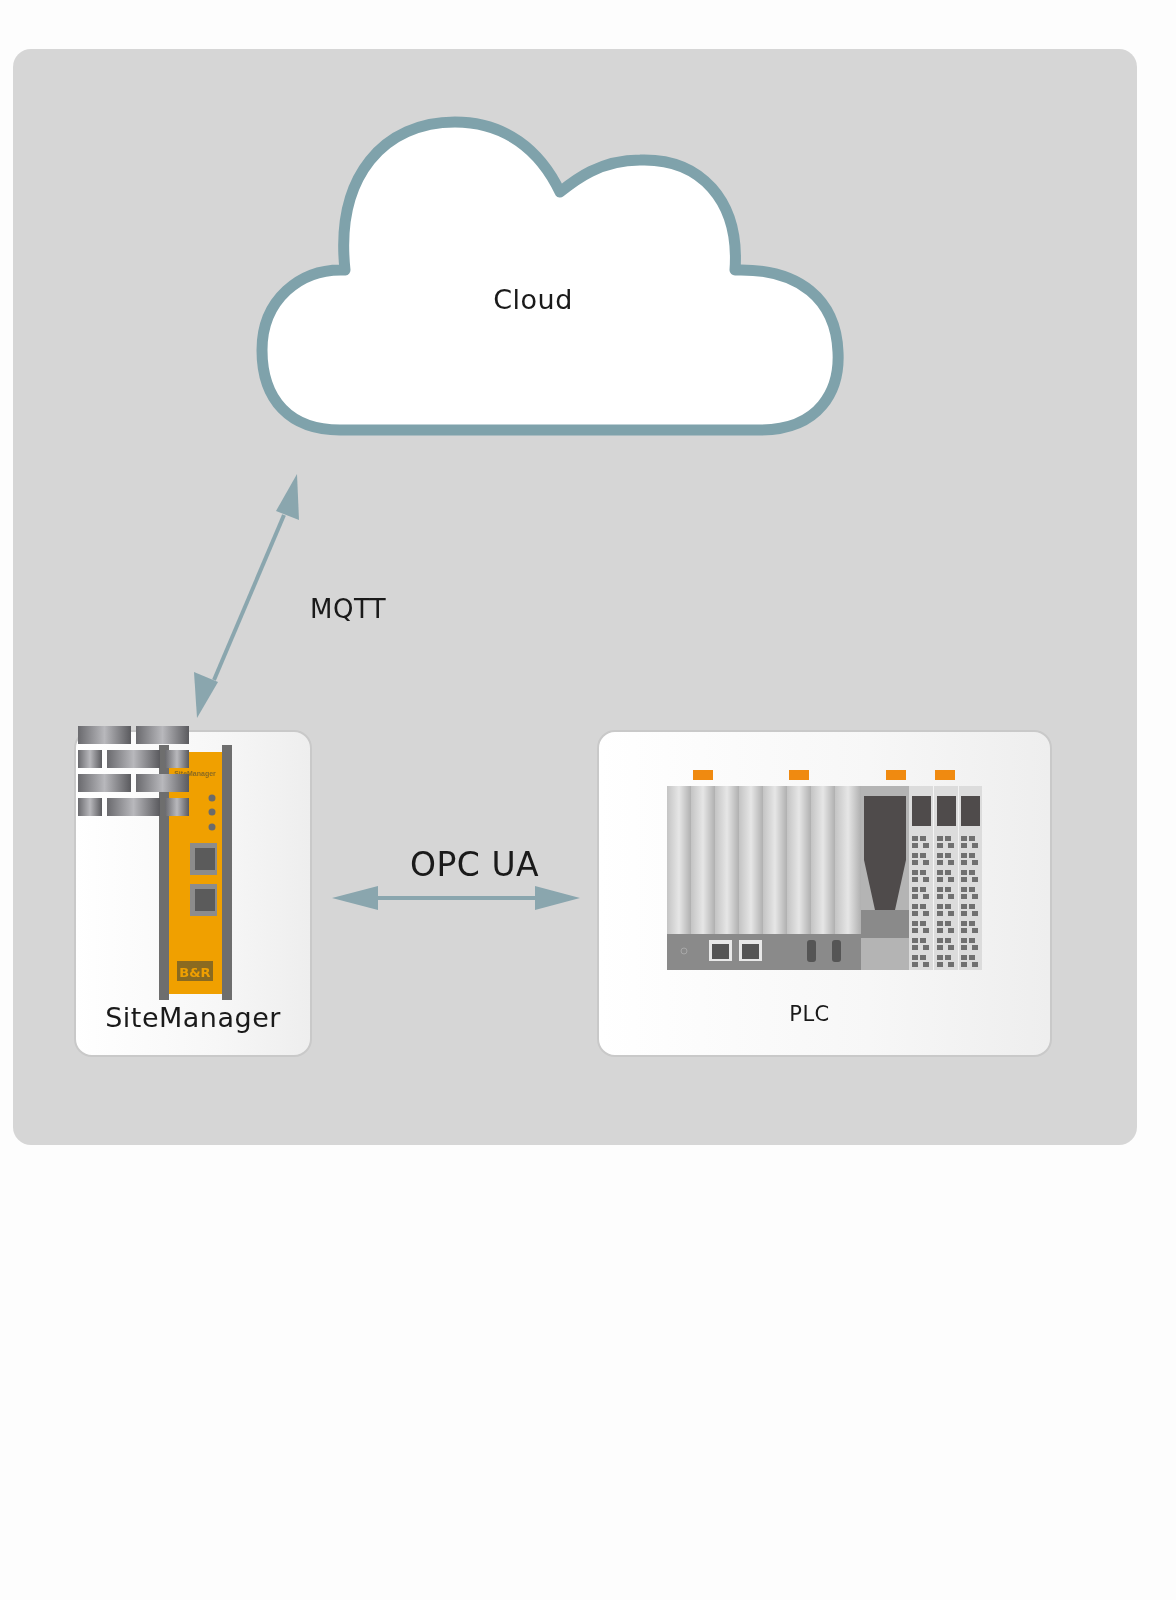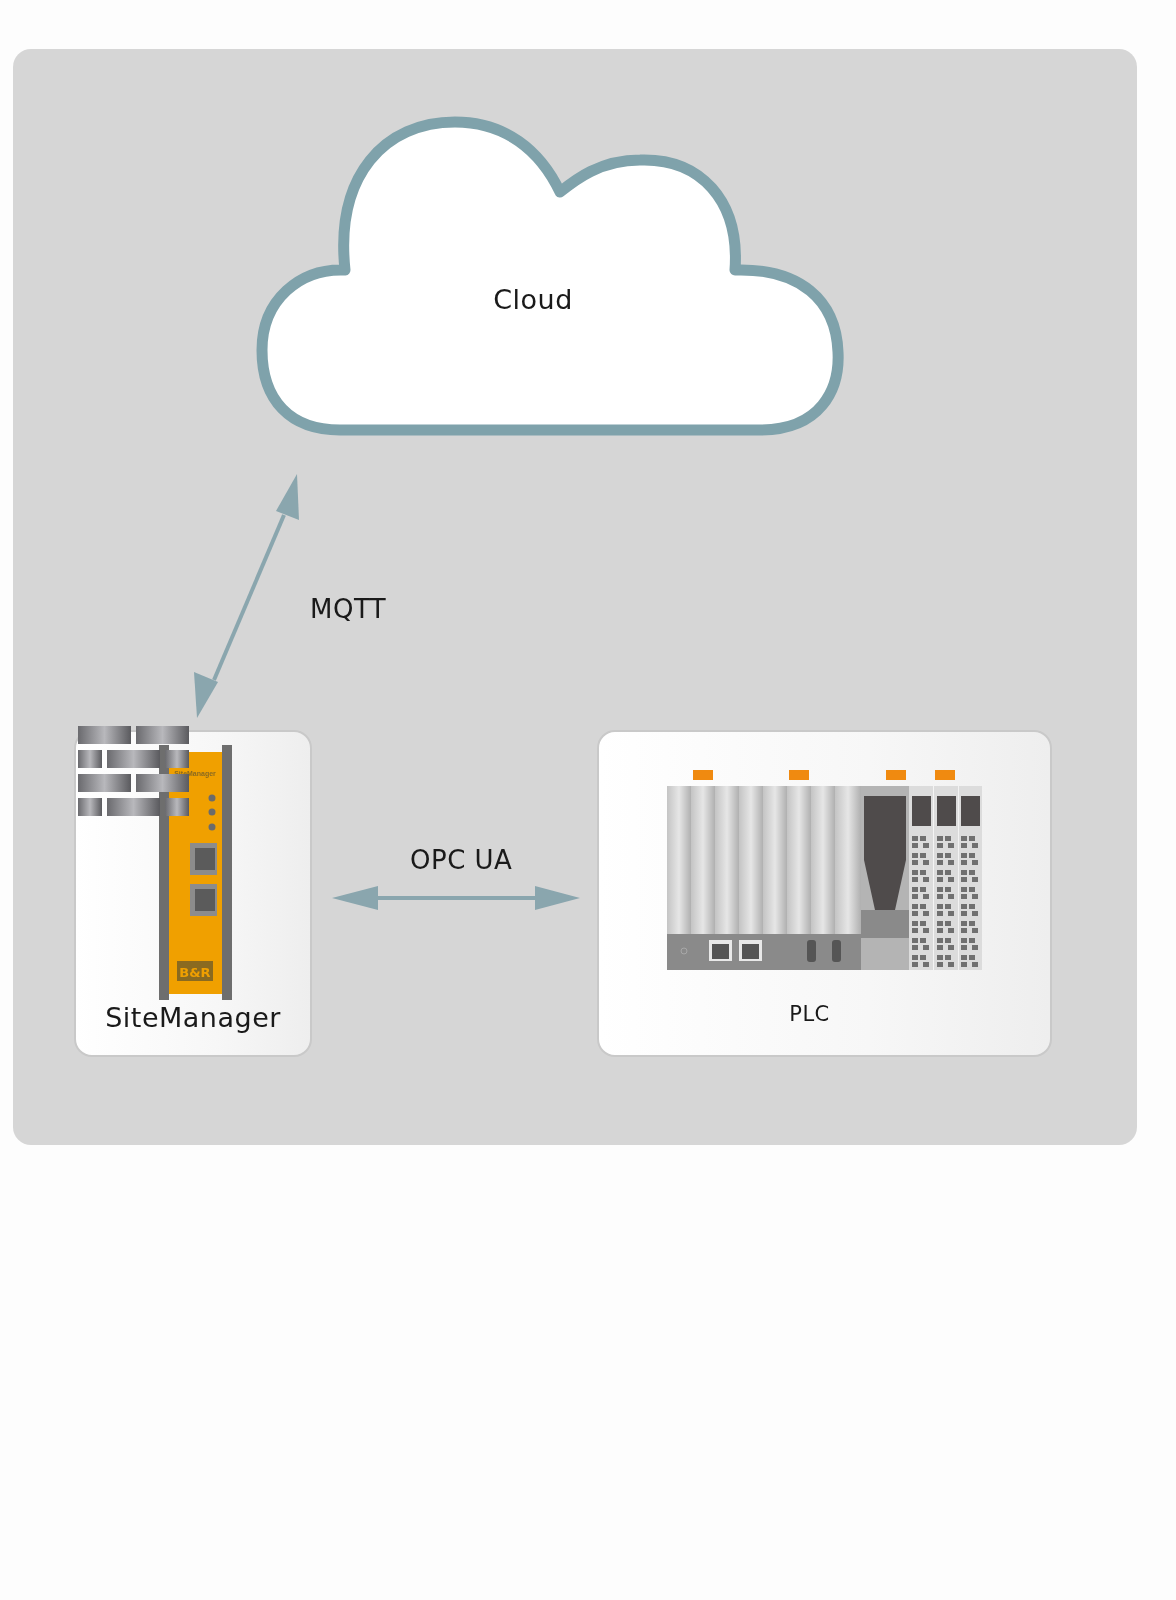"OPC UA" div.label { font-size: 26px -> 33px }
